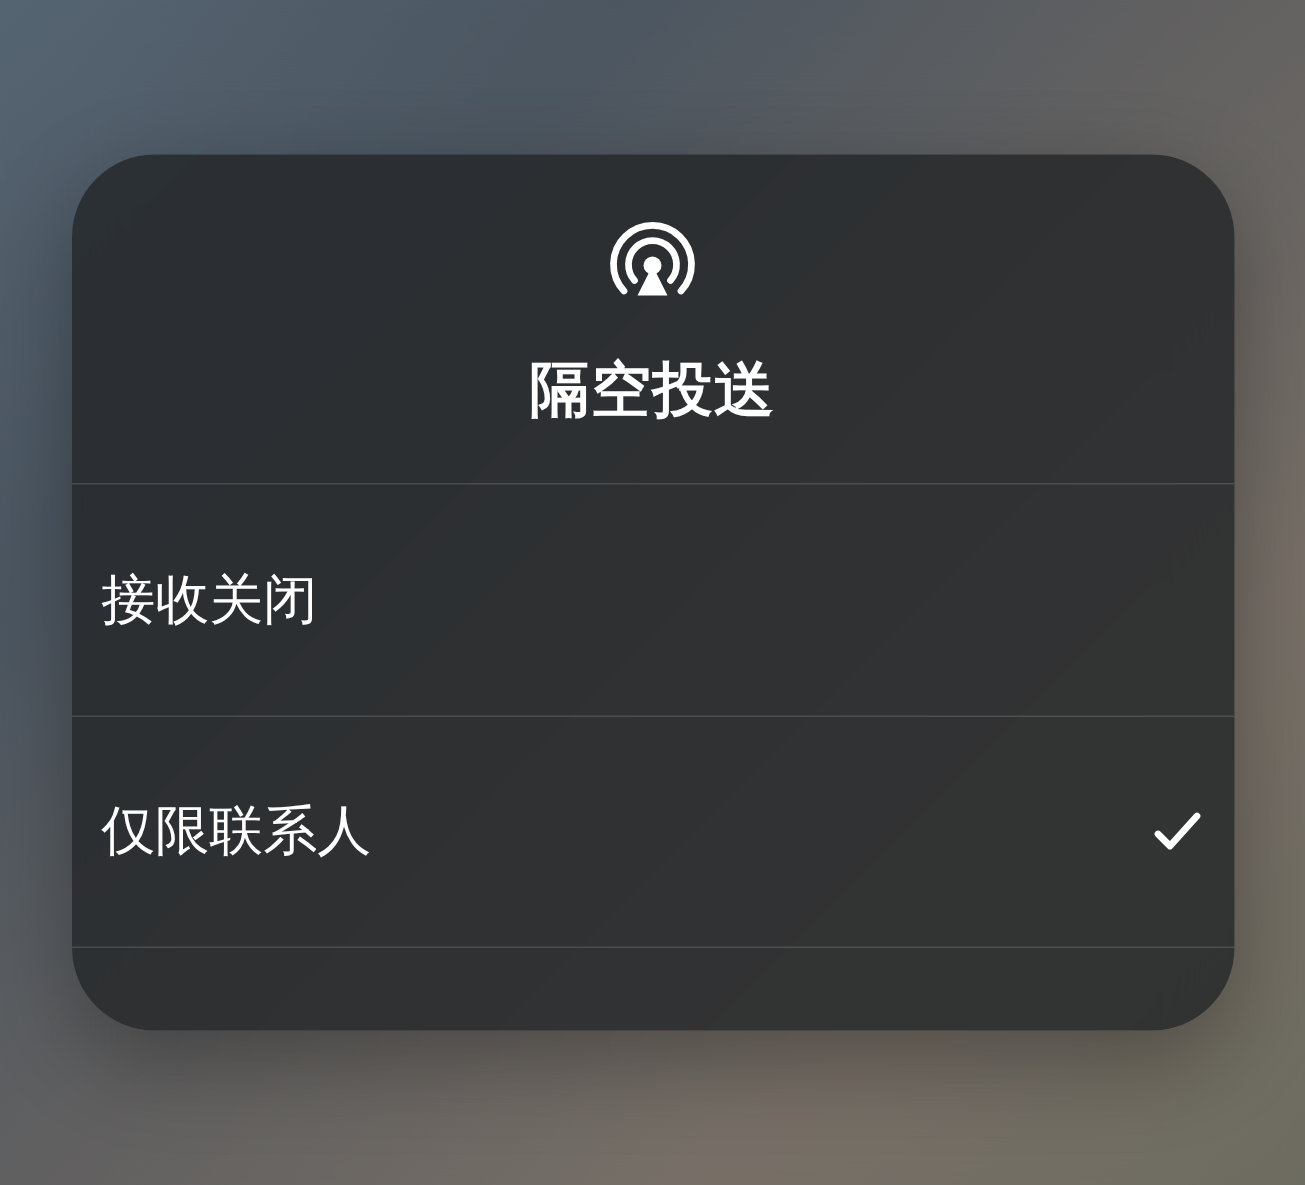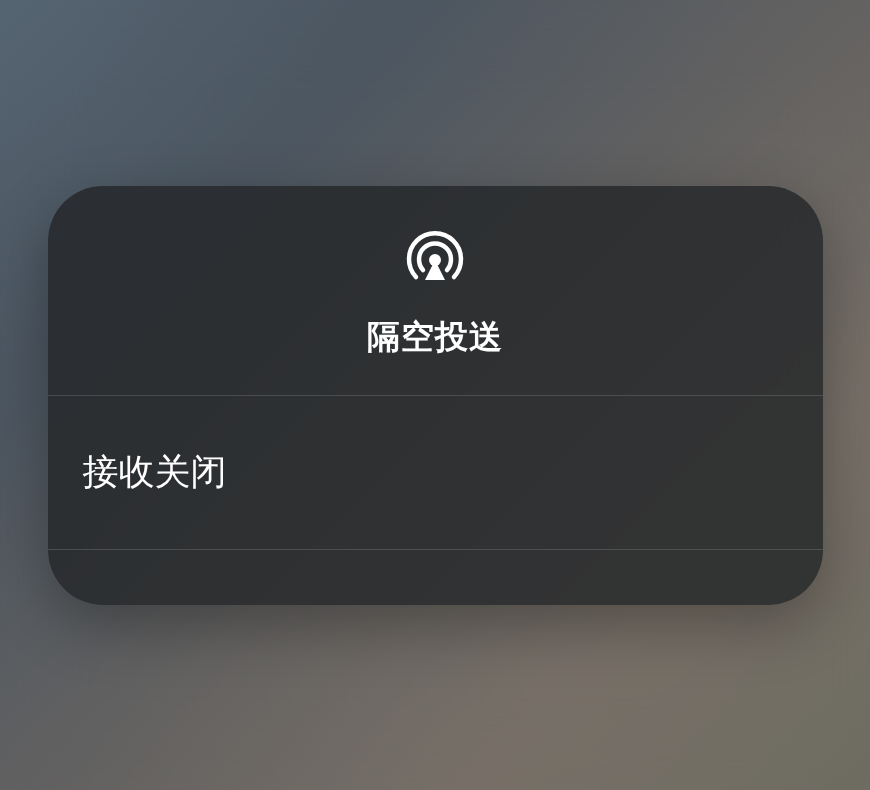"隔空投送" .title { font-size: 33px -> 40px }
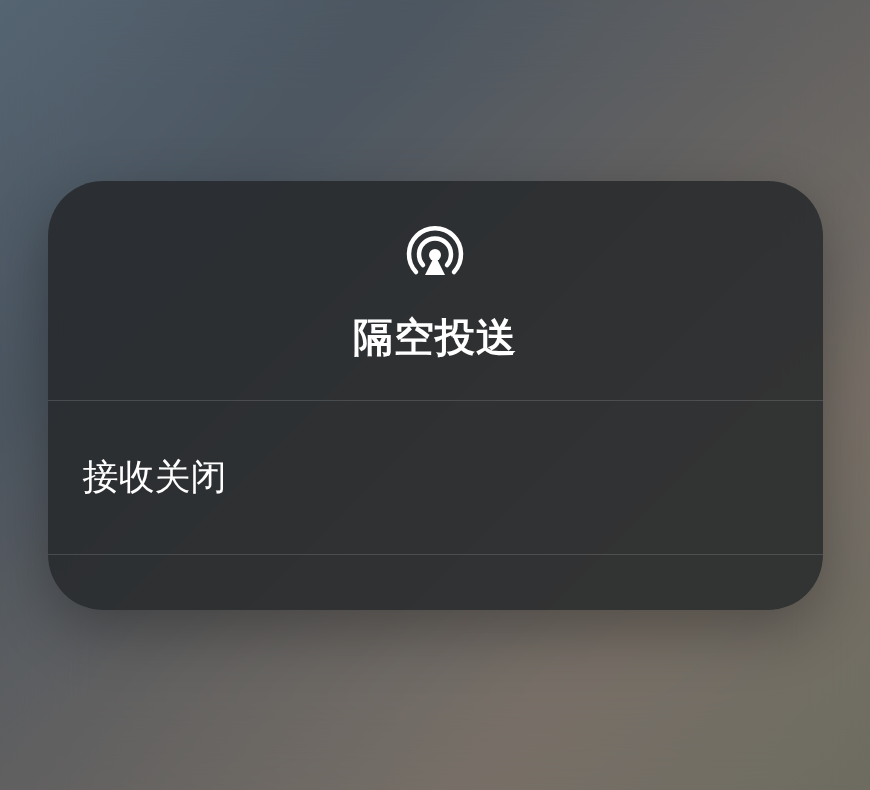"接收关闭" .option { padding: 0 35px -> 0 20px }
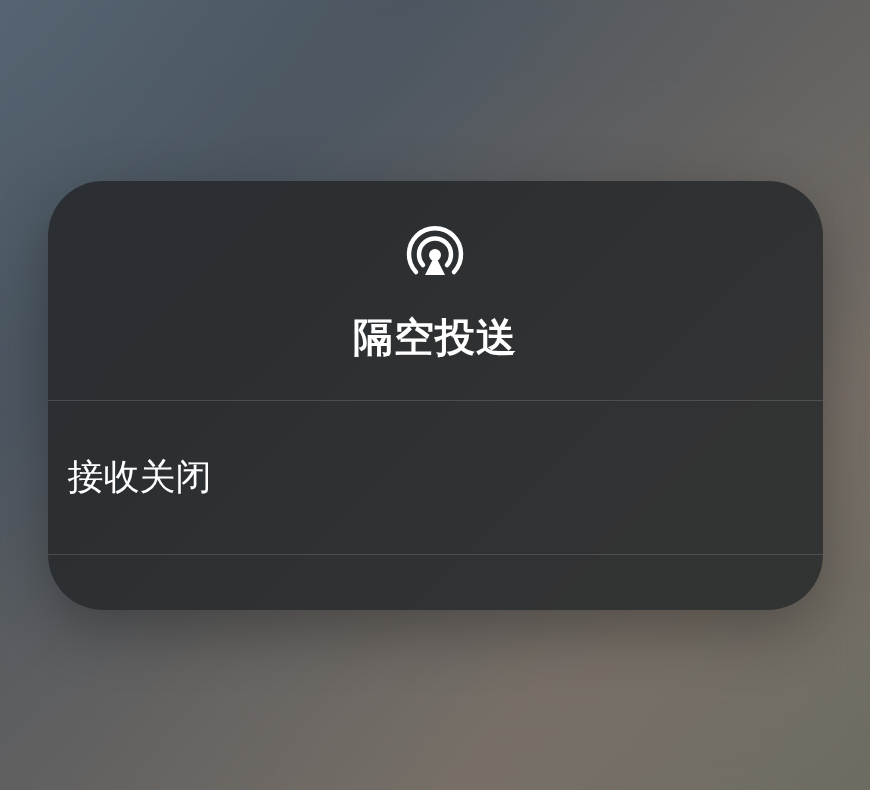"仅限联系人" div.option { html: none -> <div> <span>仅限联系人</span> <span> <svg> <path></path> </svg> </span> </div> }
